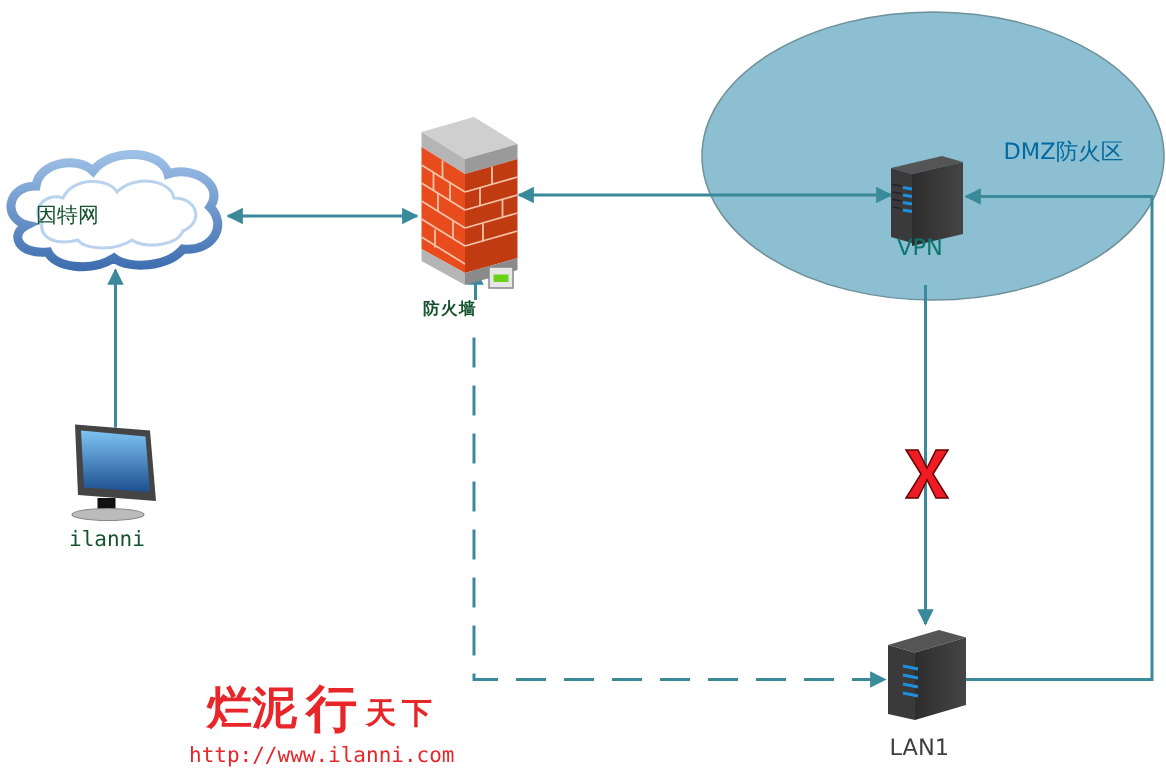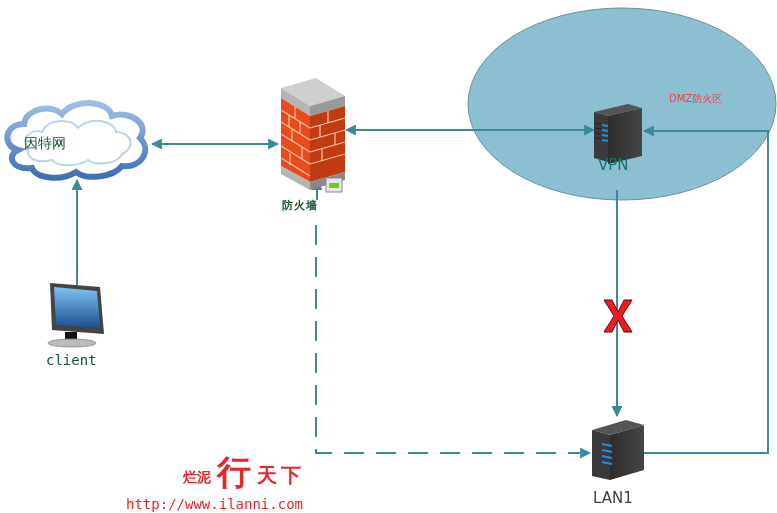"DMZ防火区" .lbl-dmz { color: #ef4444 -> #0369a1; font-size: 10px -> 15px }
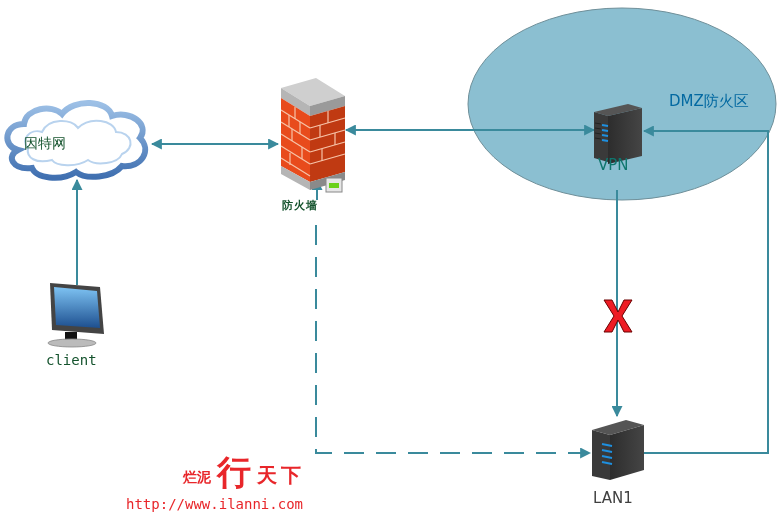"client" span.lbl { text: client -> ilanni }
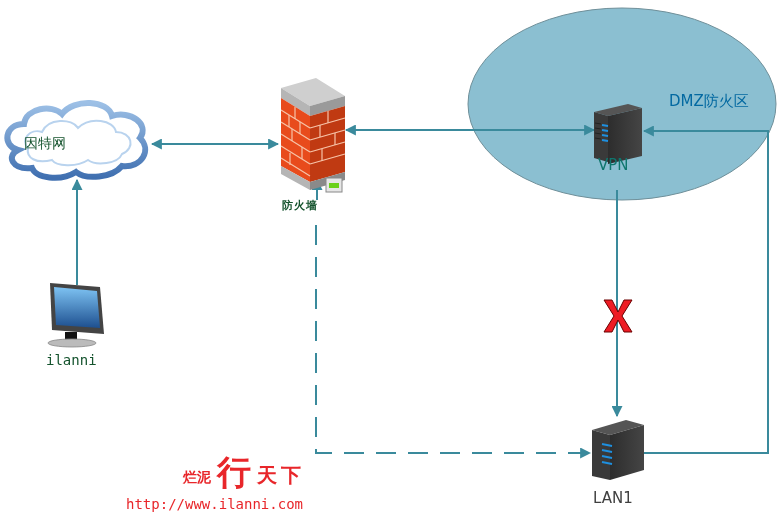"烂泥" .wm-cn .c1 { font-size: 14px -> 30px; margin-left: 45px -> none }
